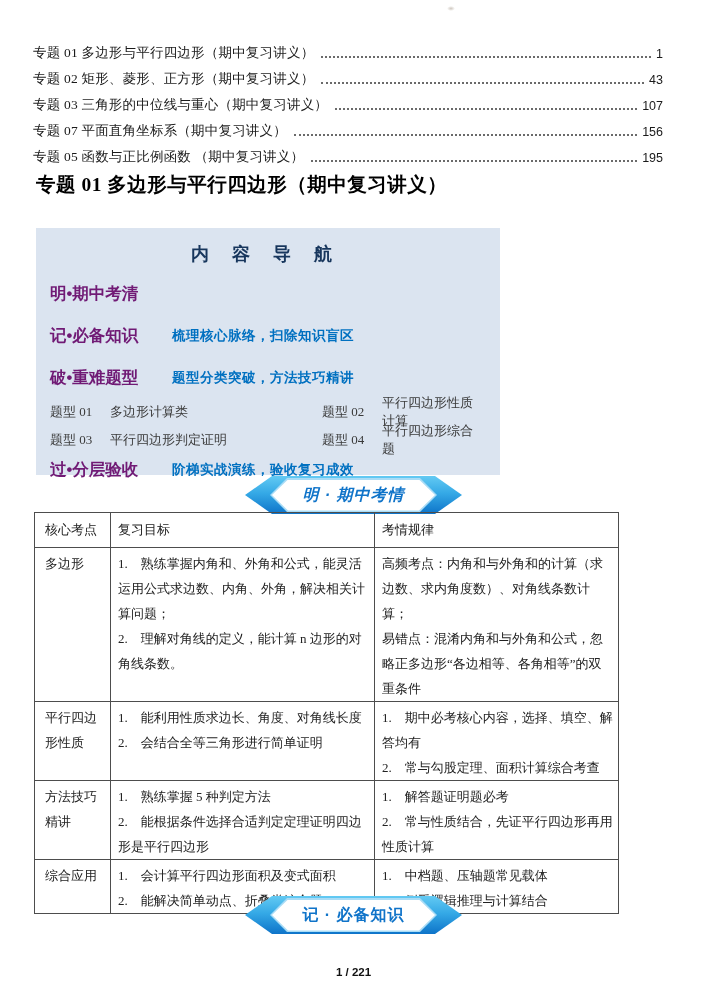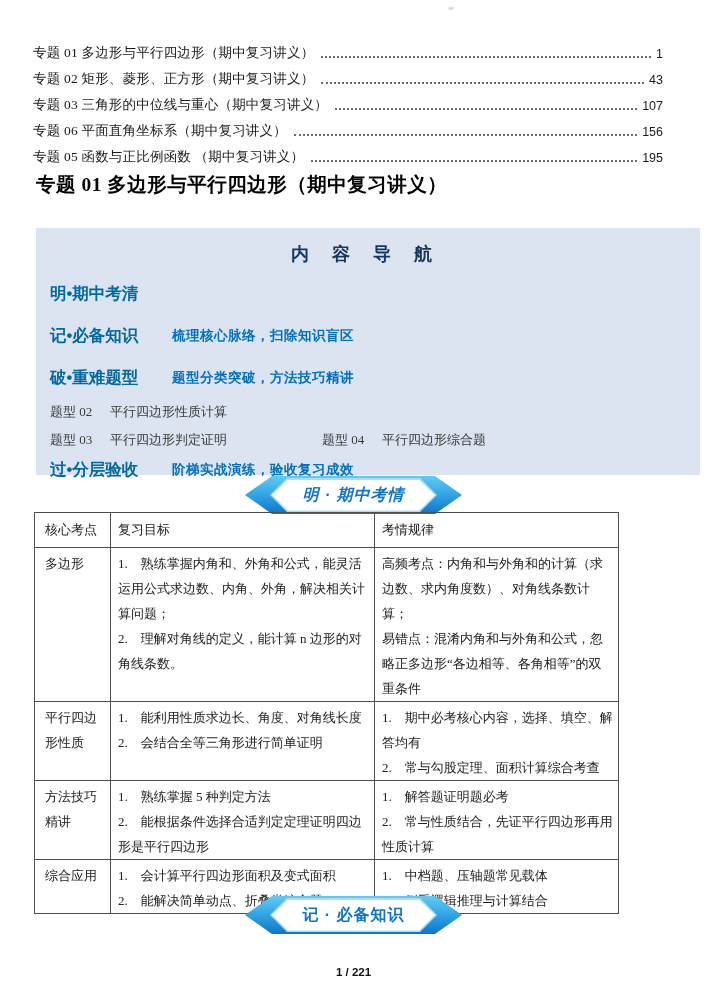"专题 06 平面直角坐标系（期中复习讲义）" span.toc-label { text: 06 -> 07 }
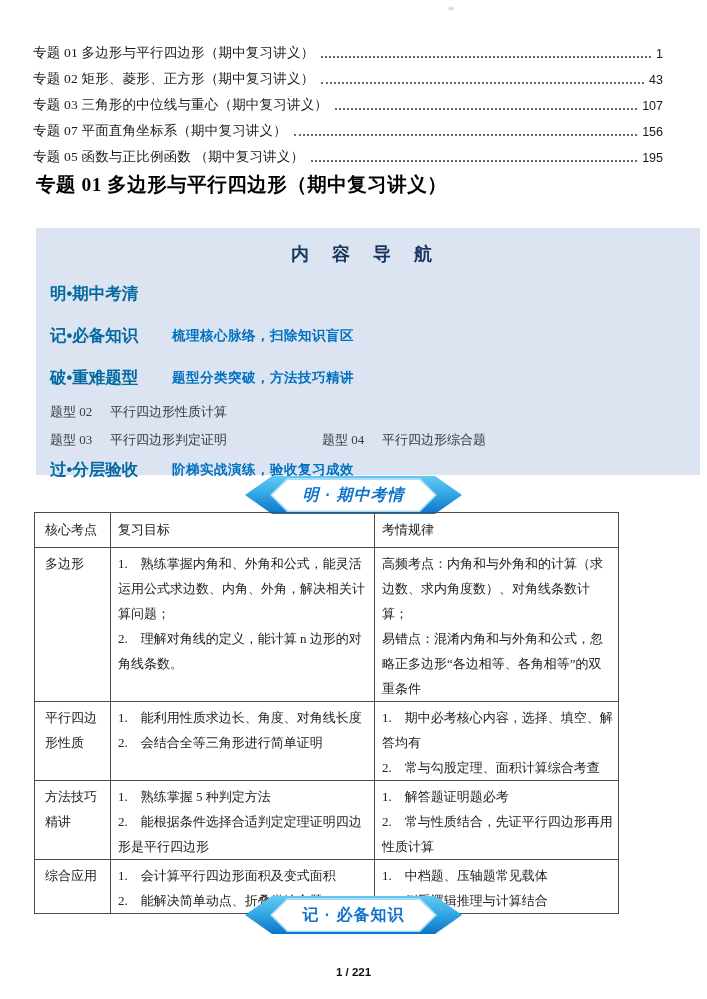"内 容 导 航" .nav-box { width: 664px -> 464px }
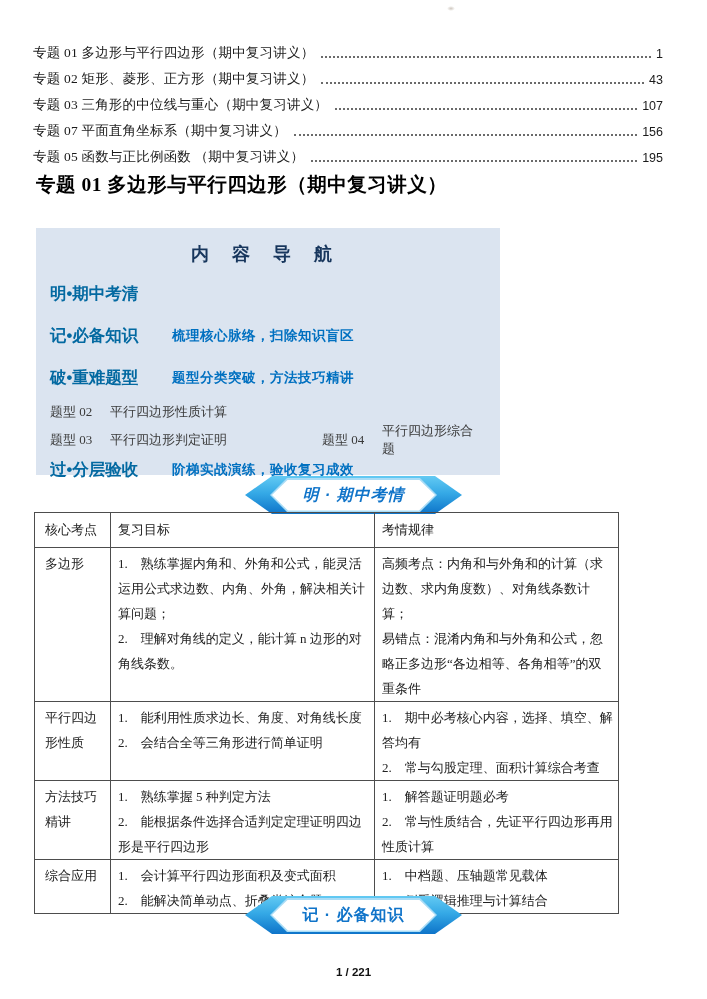"明•期中考清" .nav-label { color: #0369a1 -> #701a75 }
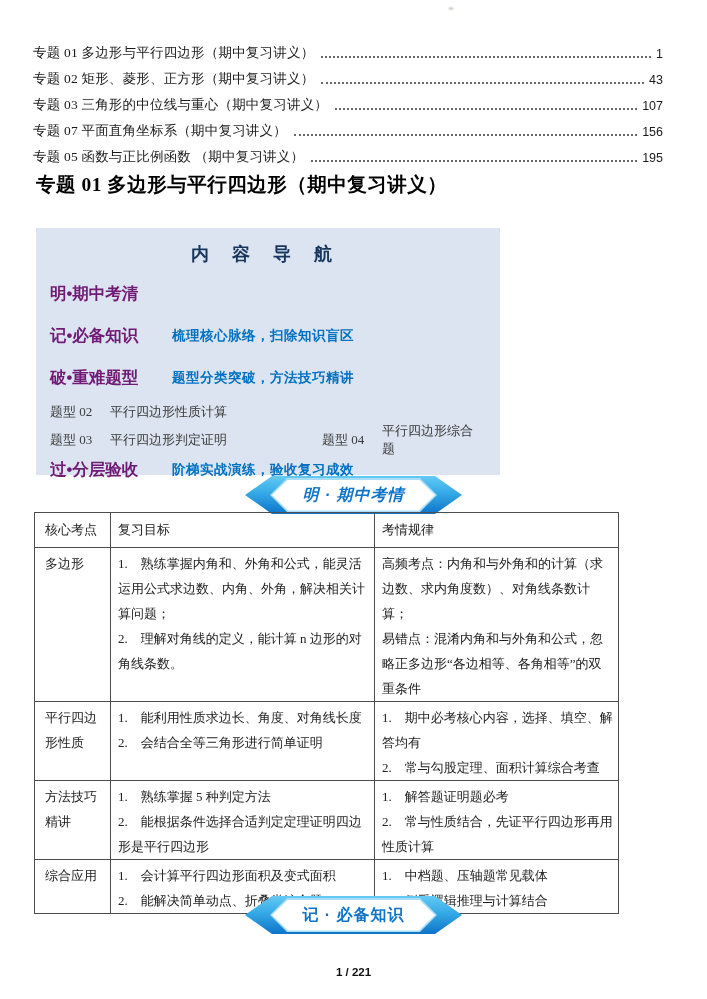"题型 01" div.qt-item { html: none -> <div> <span>题型 01</span> <span>多边形计算类</span> </div> }
